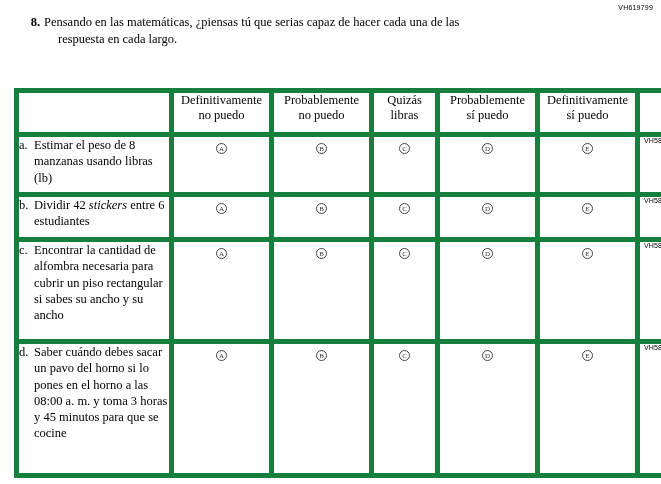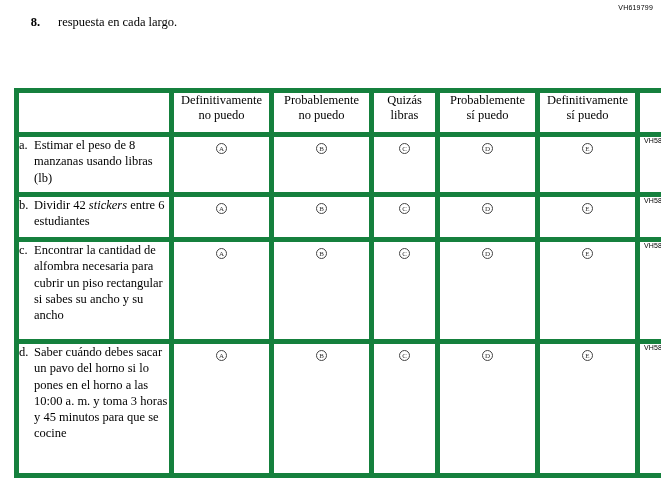"Pensando en las matemáticas, ¿piensas" span.l1 { html: none -> <span>Pensando en las matemáticas, ¿piensas tú que serias capaz de hacer cada una de las</span> }
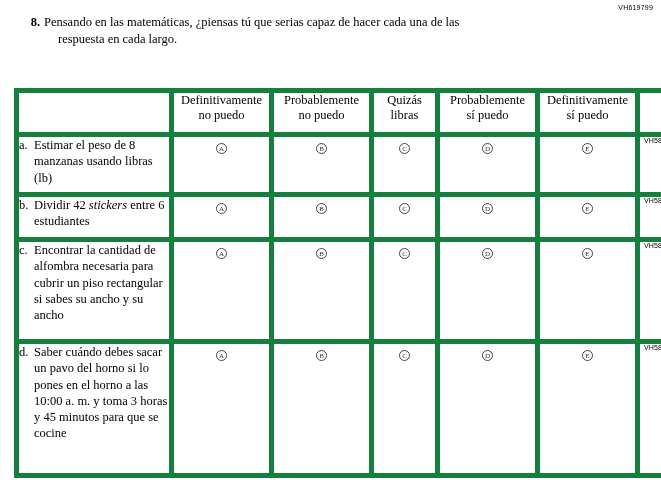"Saber cuándo debes sacar un" span.txt { text: 10:00 -> 08:00 }
